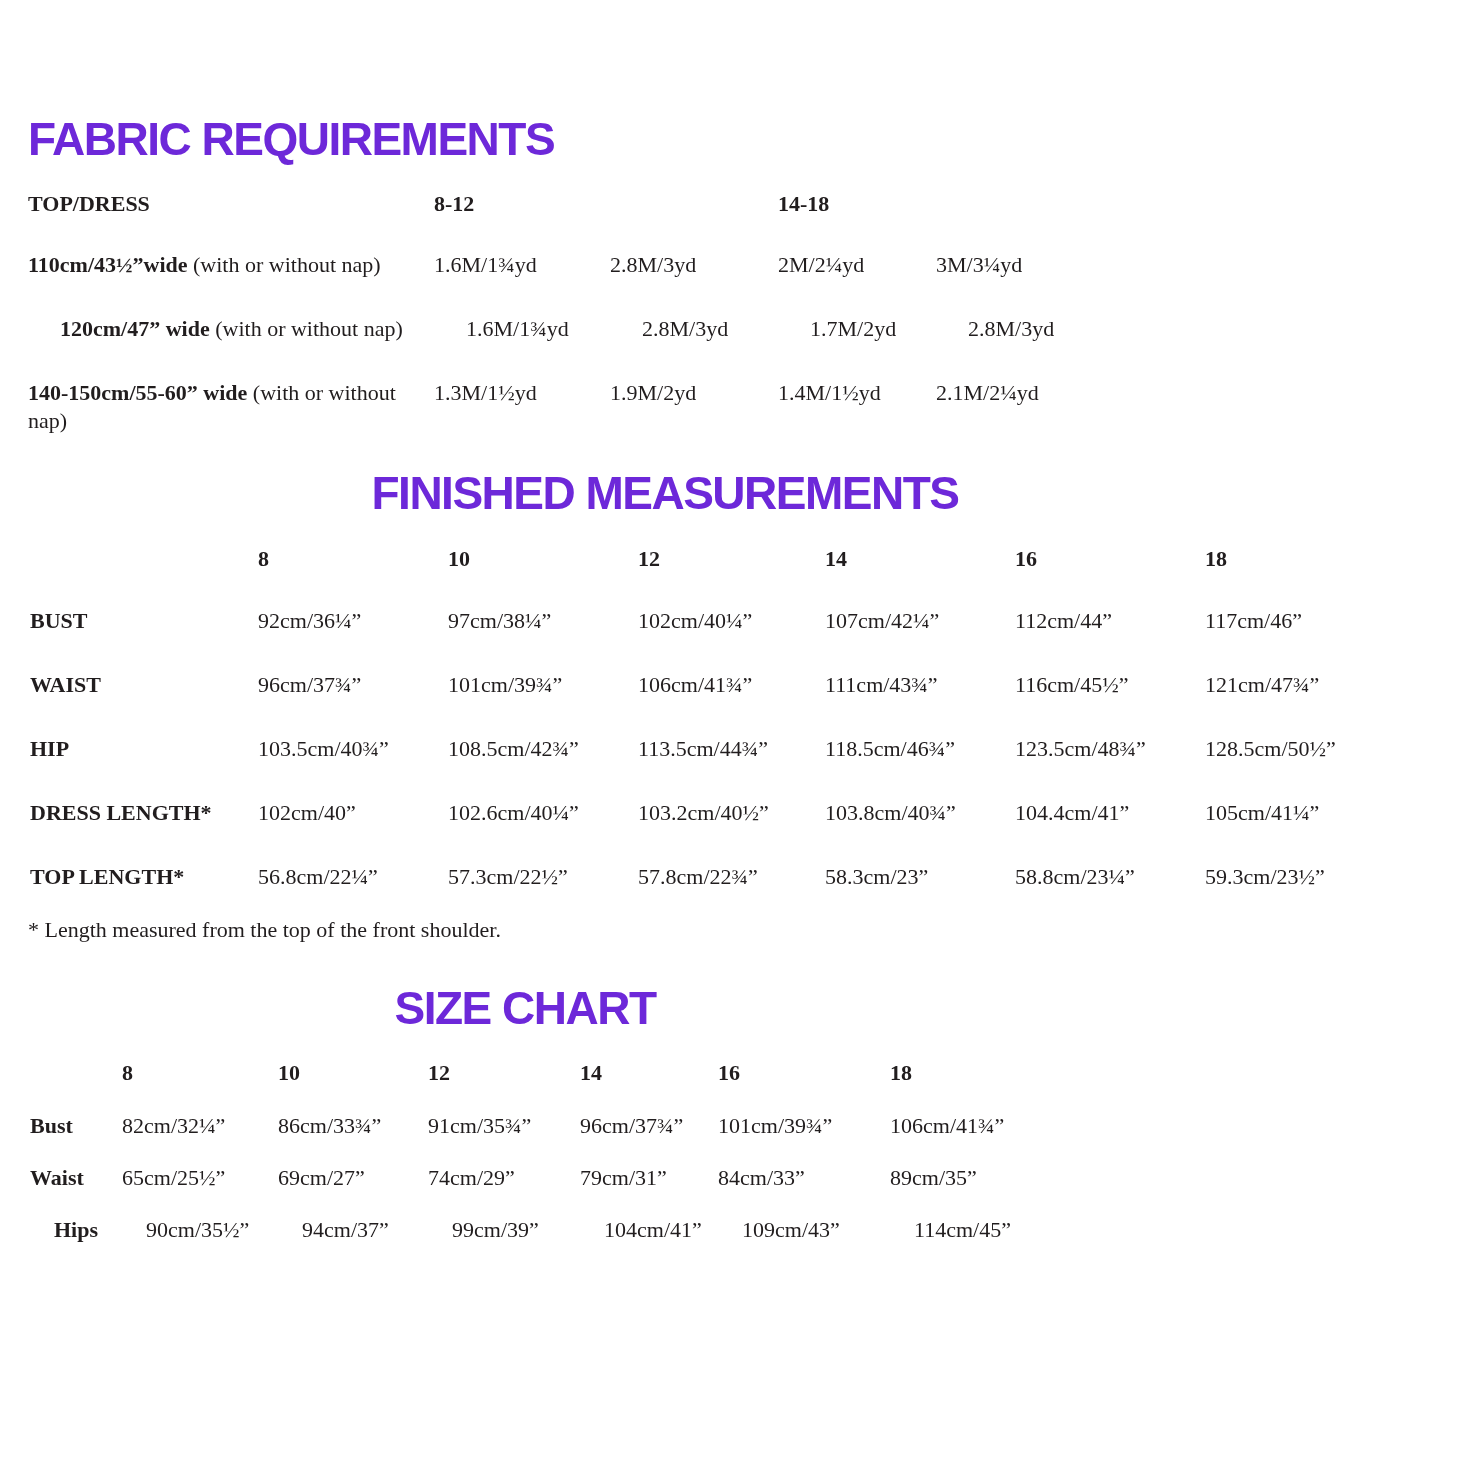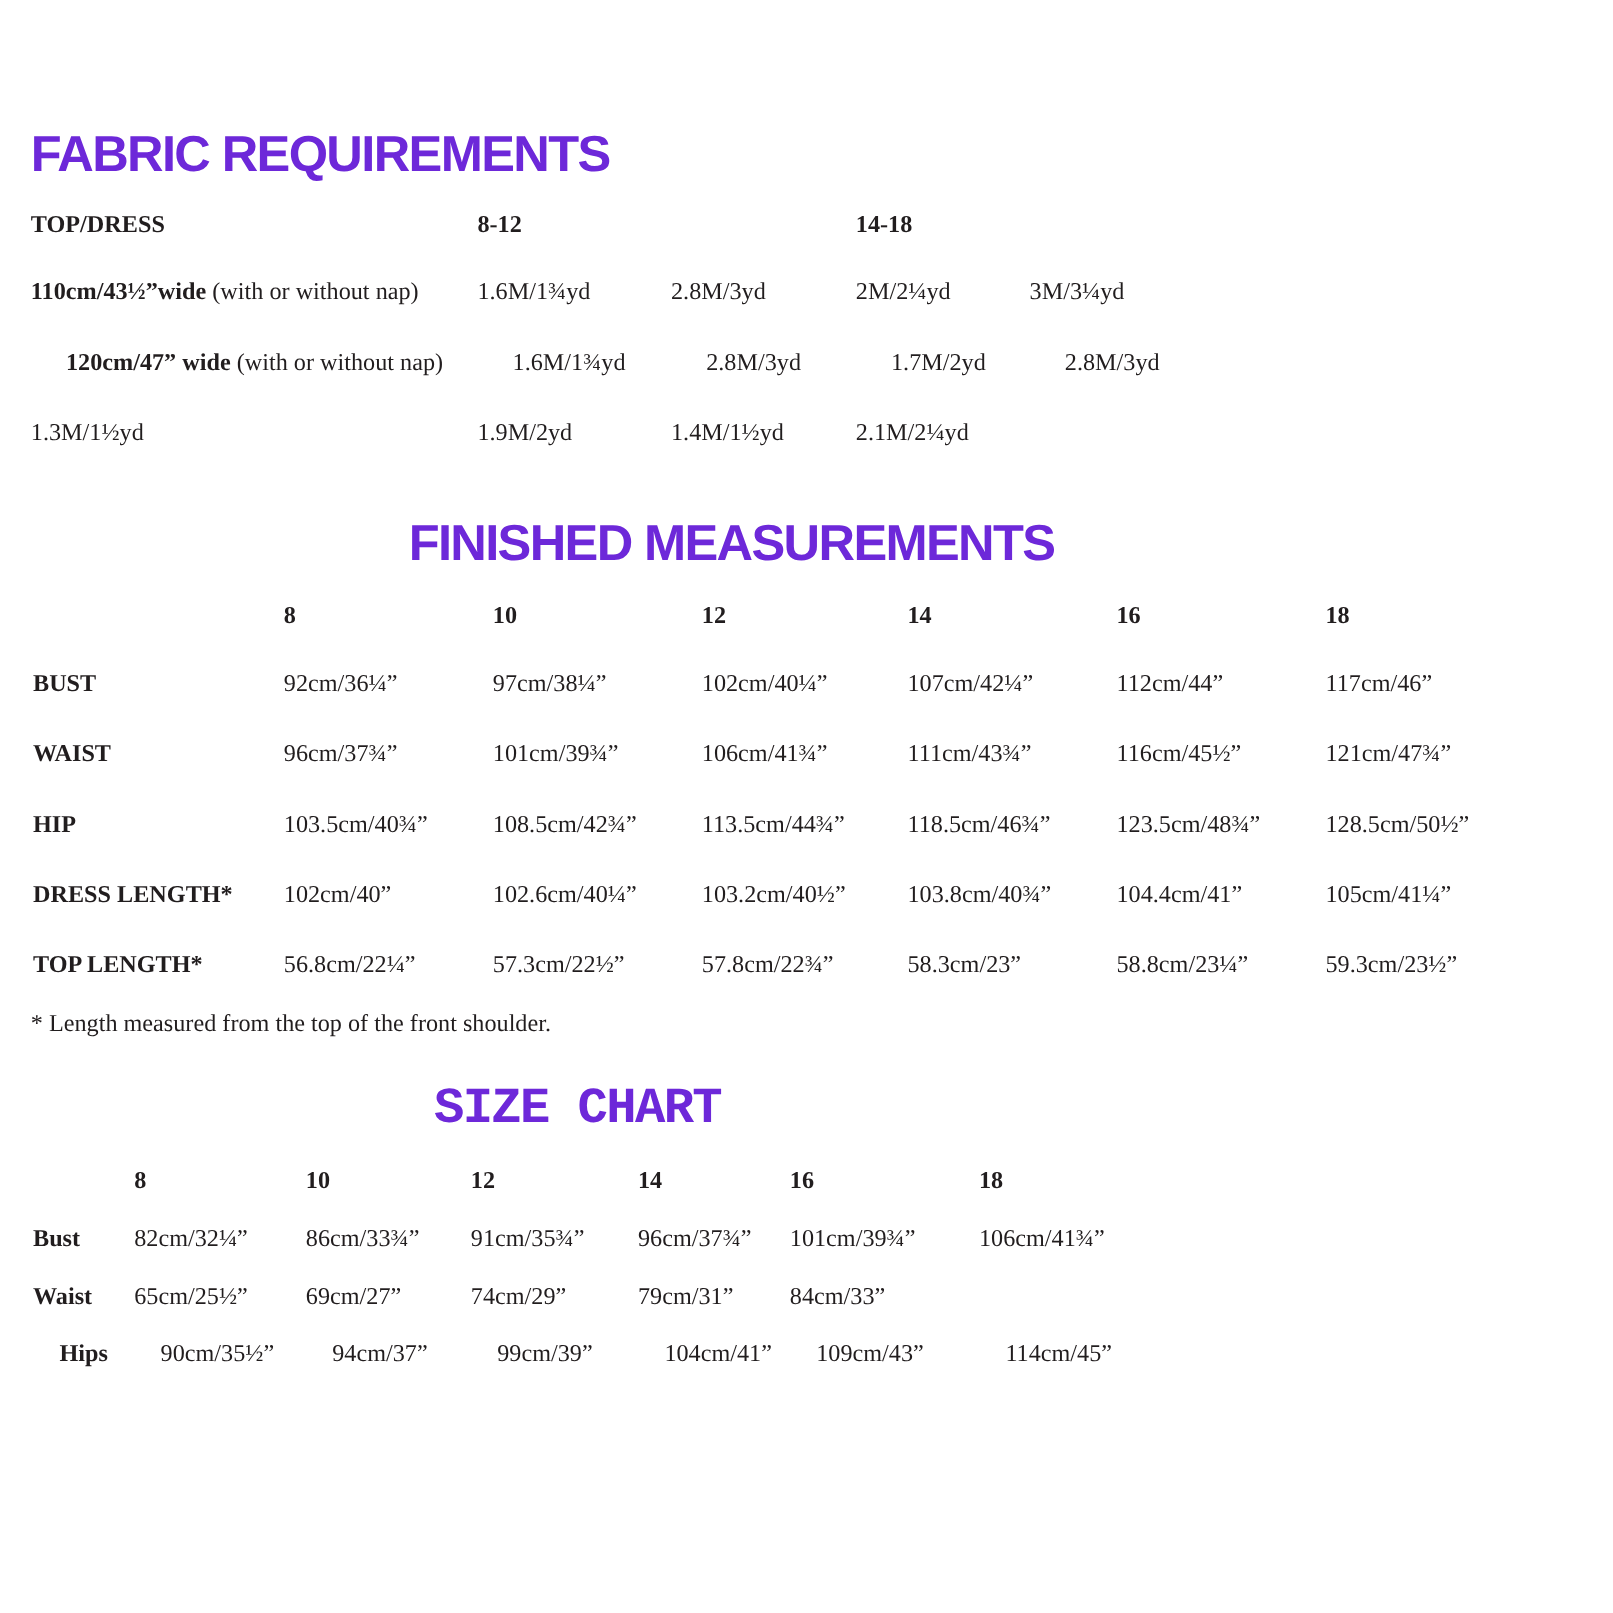"140-150cm/55-60” wide (with or without" div.cell { html: none -> <div> <span>140-150cm/55-60” wide</span> <span>(with or without nap)</span> </div> }
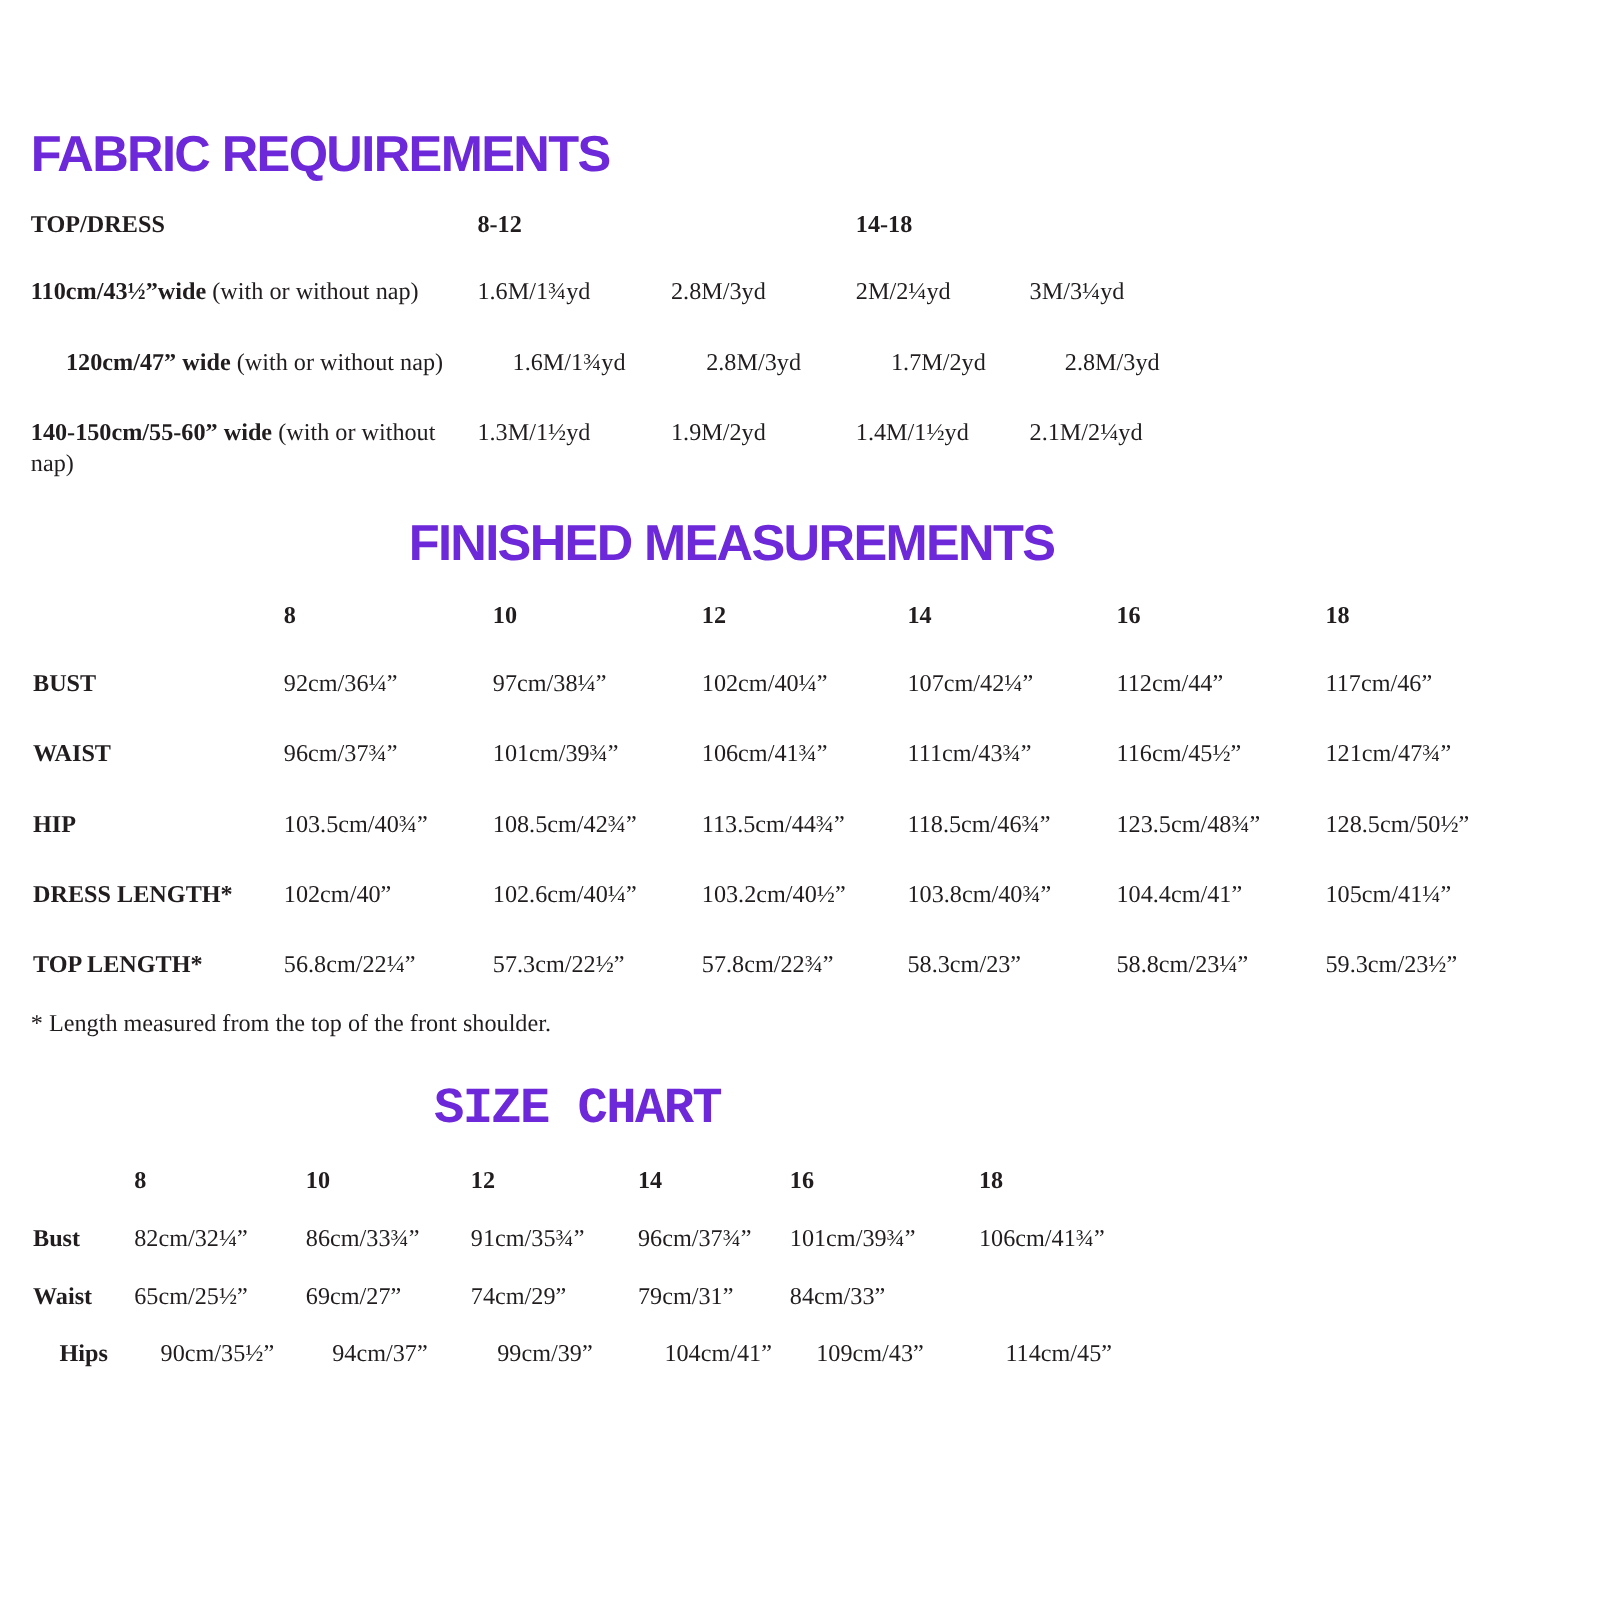"SIZE CHART" #sizechart-title { font-family: Liberation Mono, monospace -> none }
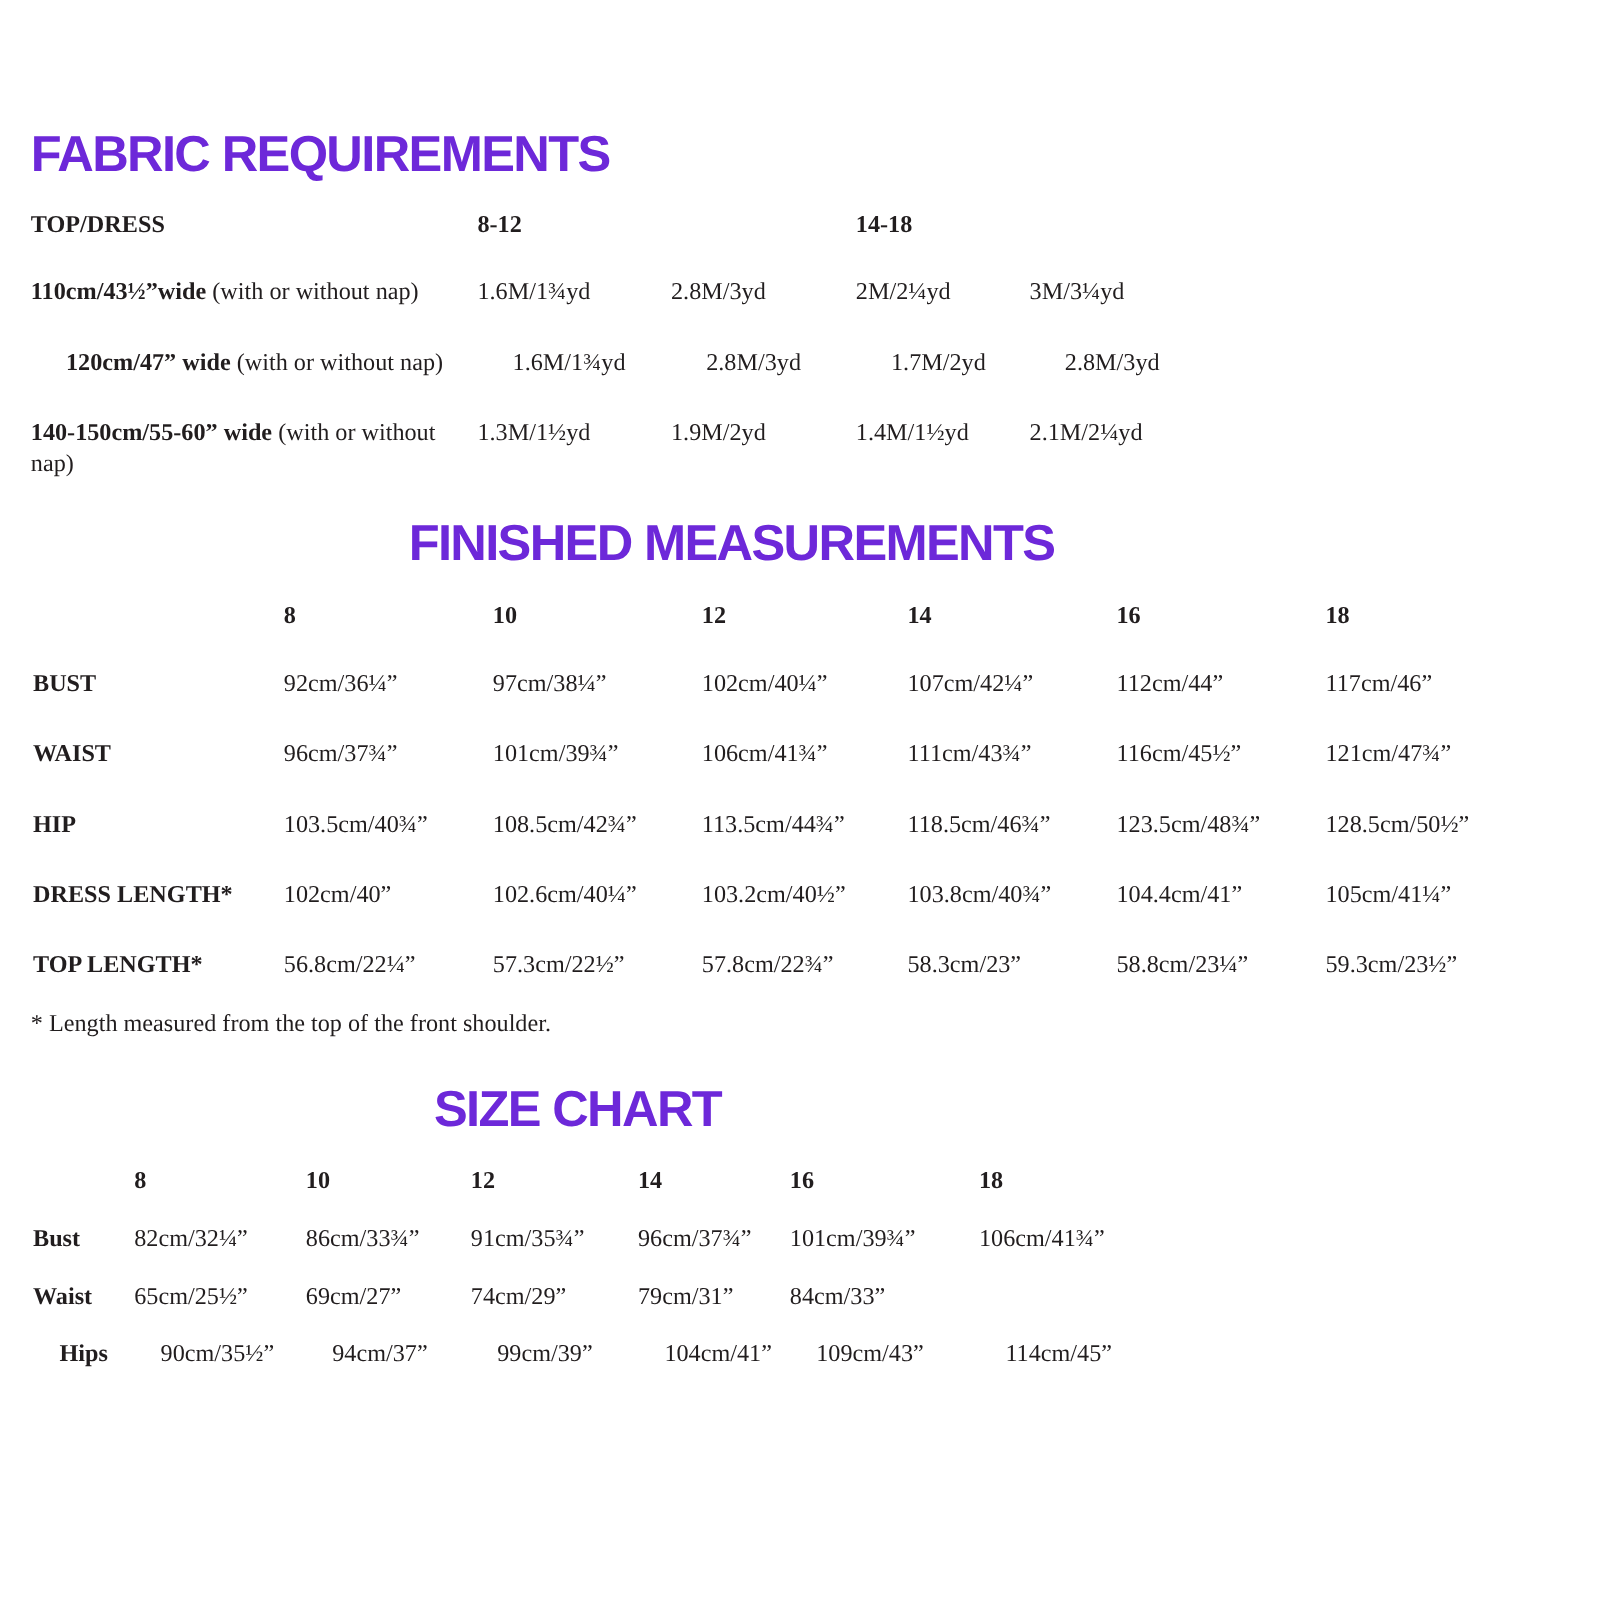"89cm/35”" div.cell { html: none -> <div>89cm/35”</div> }
